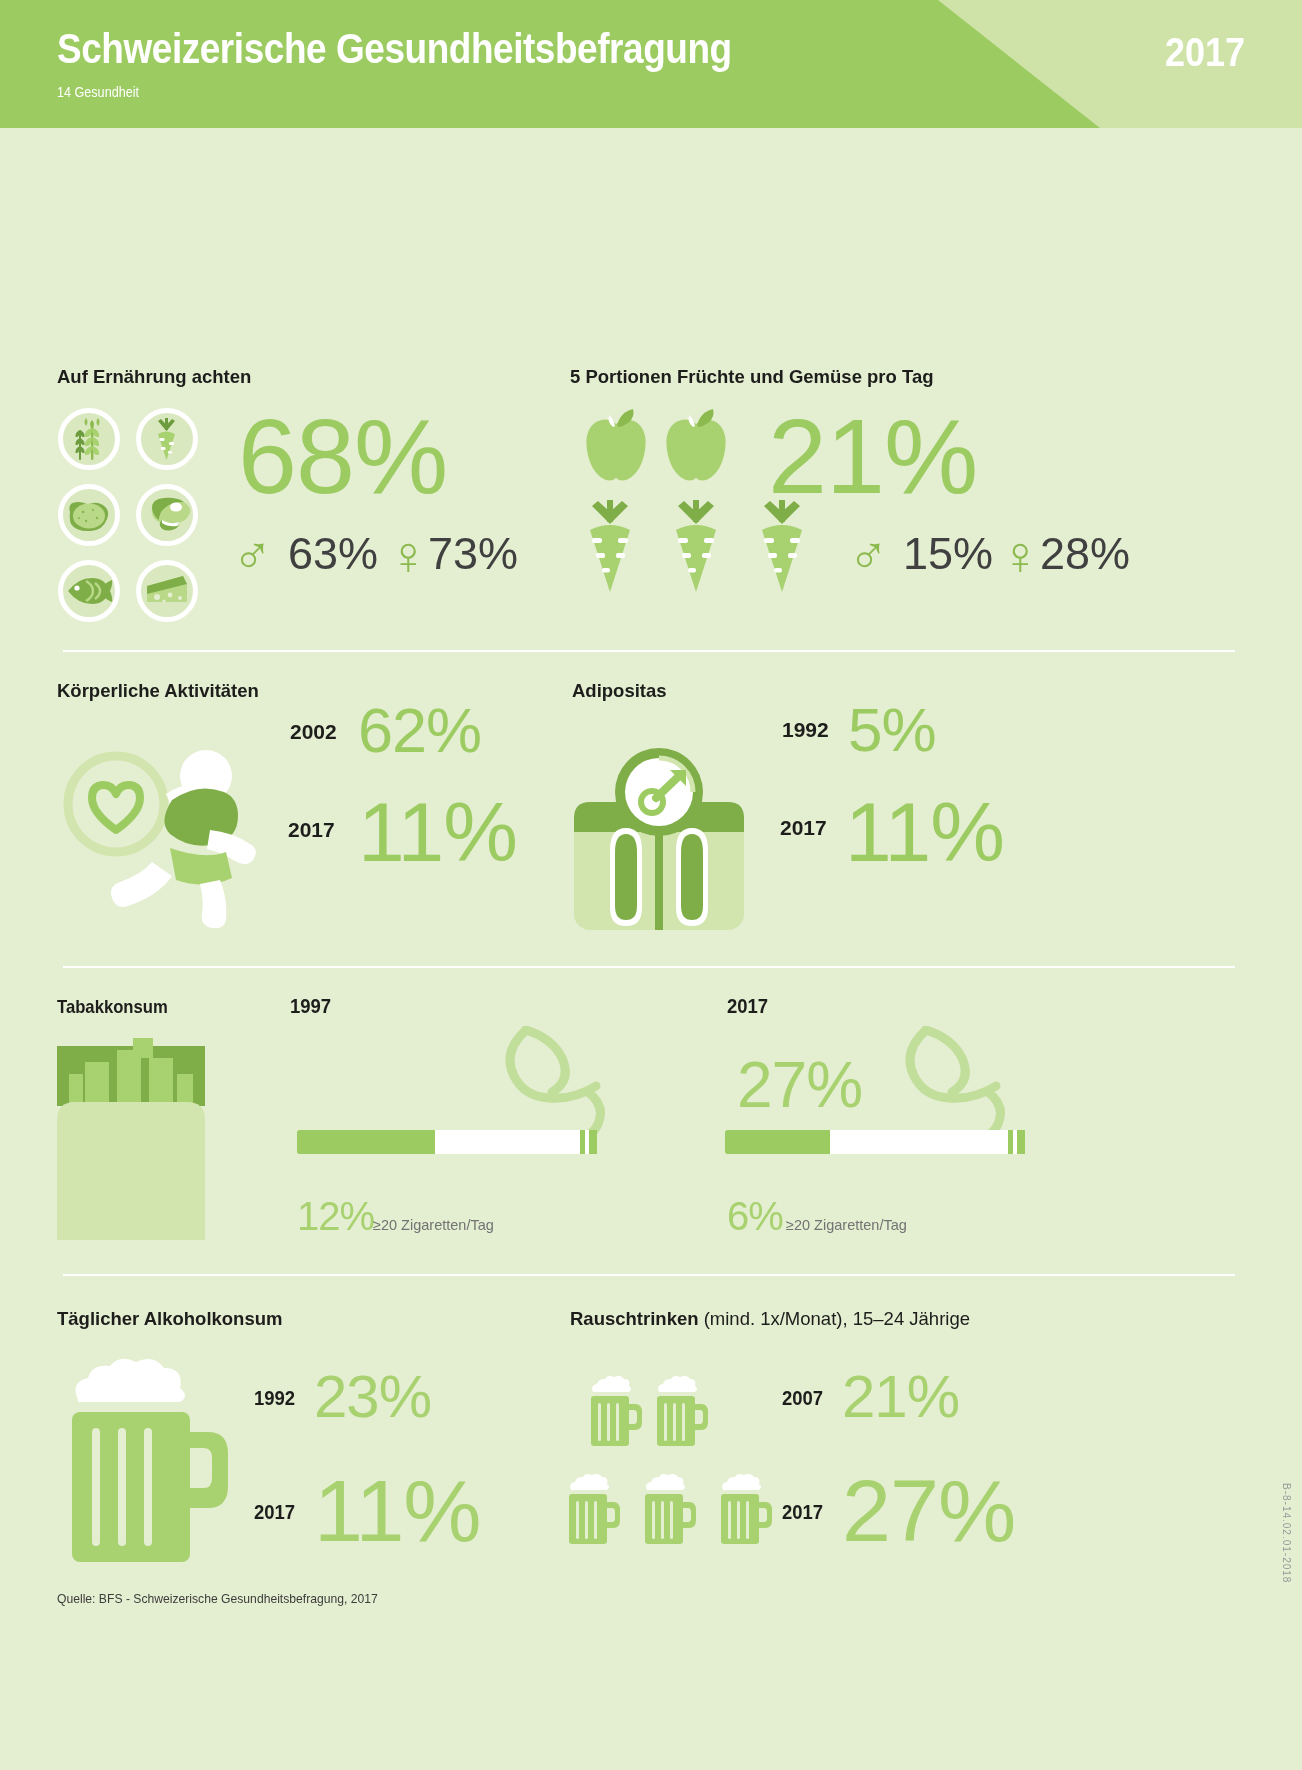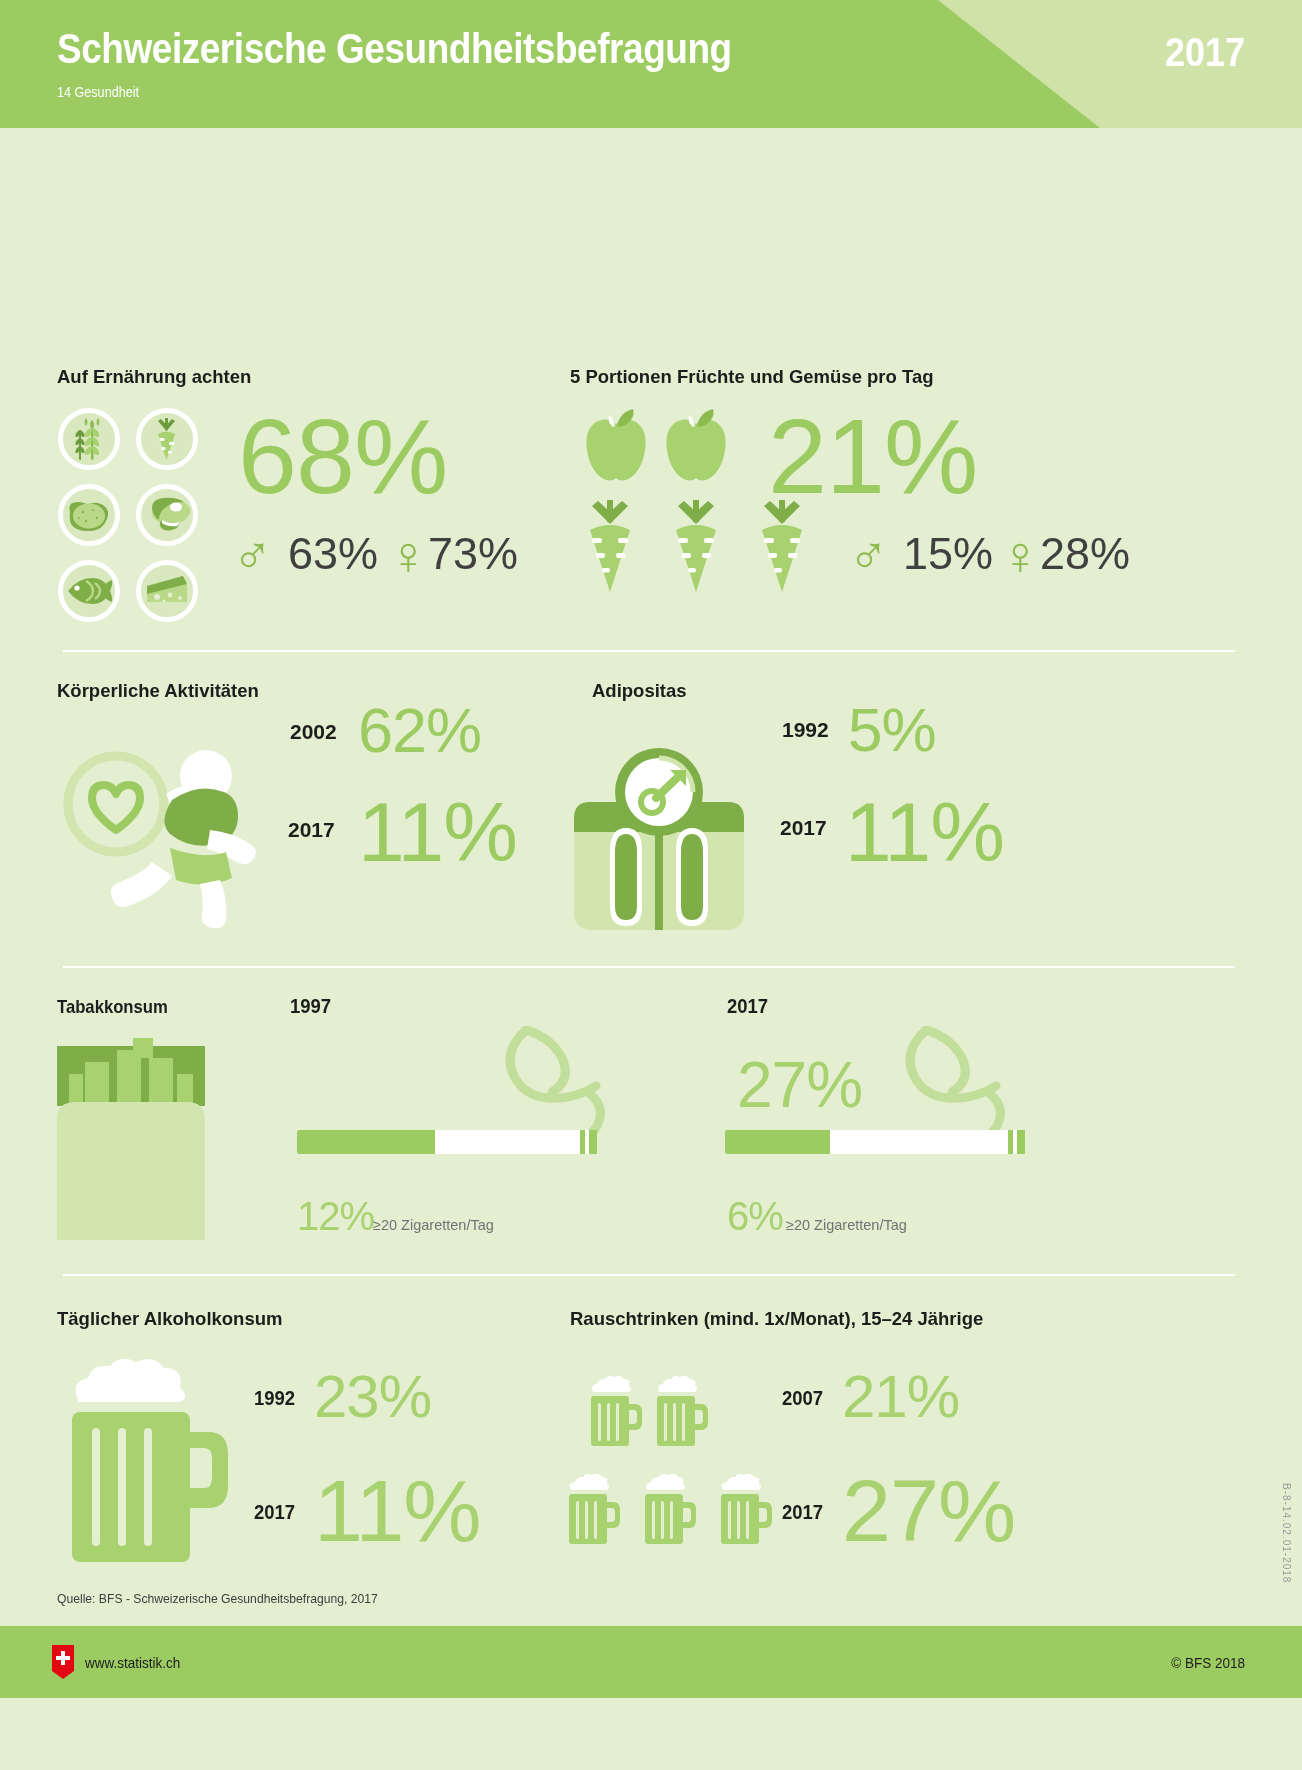"Adipositas" div.panel-title { margin-left: 20px -> none }
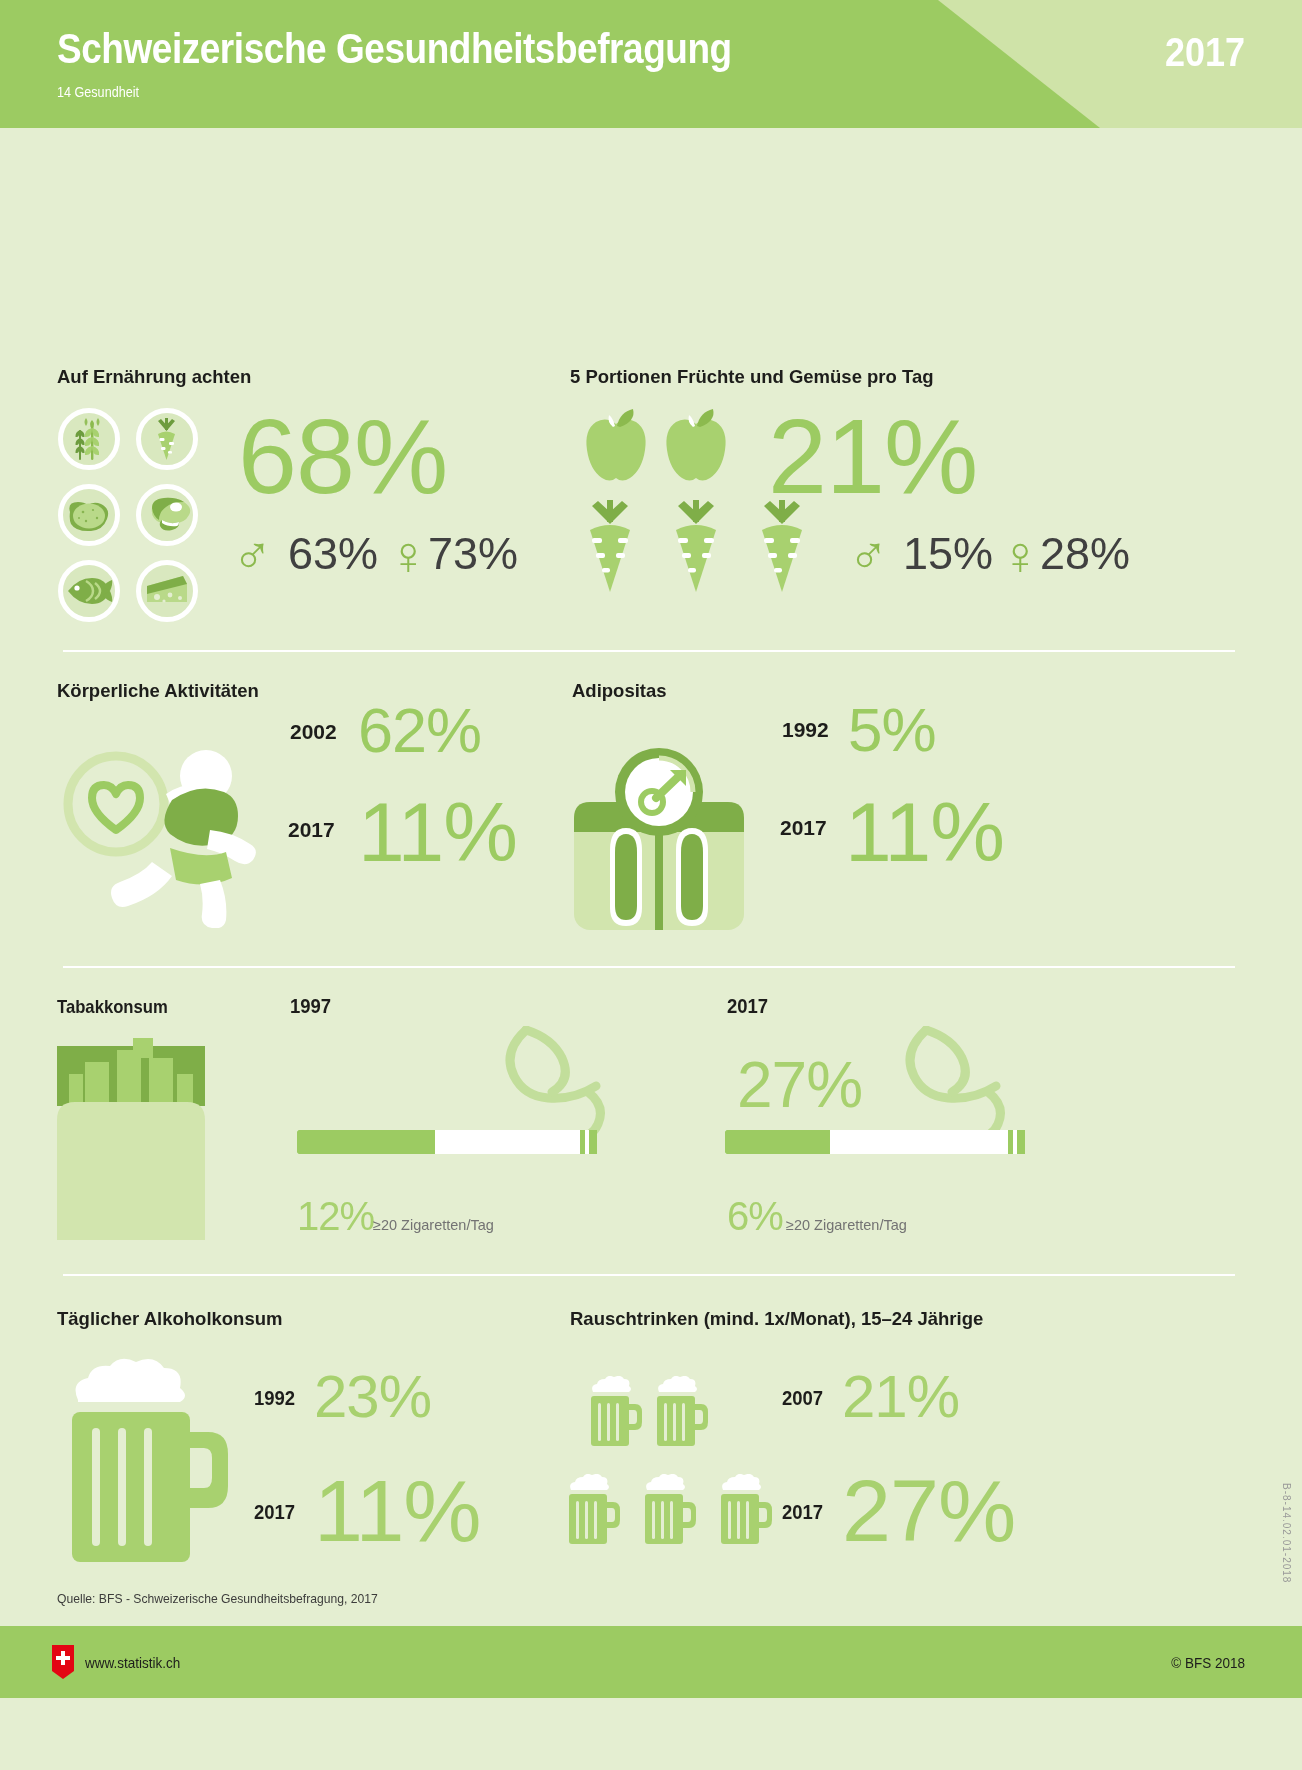"(mind. 1x/Monat), 15–24 Jährige" .panel-title .light { font-weight: bold -> normal }
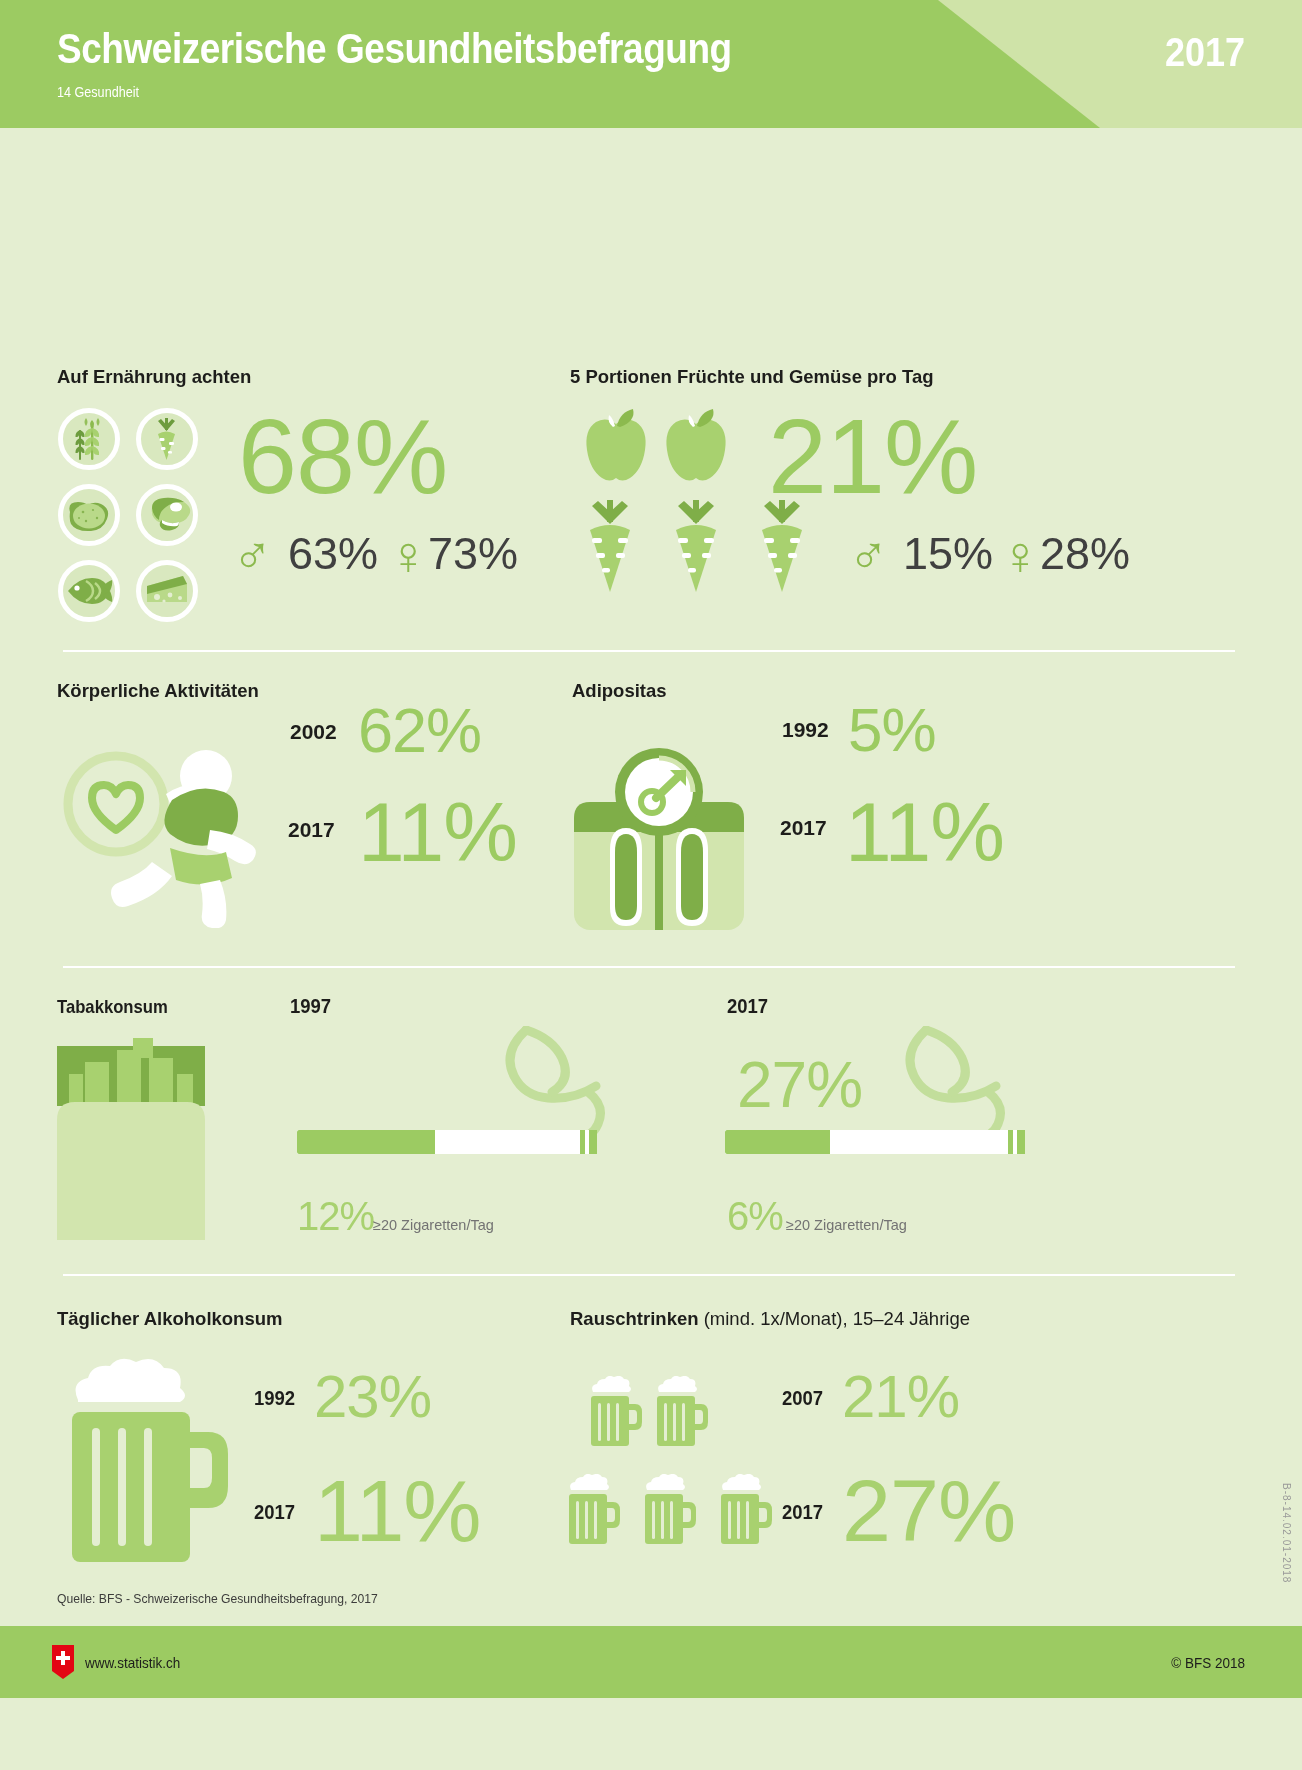"www.statistik.ch" div.footer { html: <div> <div> <svg> <path></path> <path></path> </svg> </div> <div>www.statistik.ch</div> <div>© BFS 2018</div> </div> -> none }
